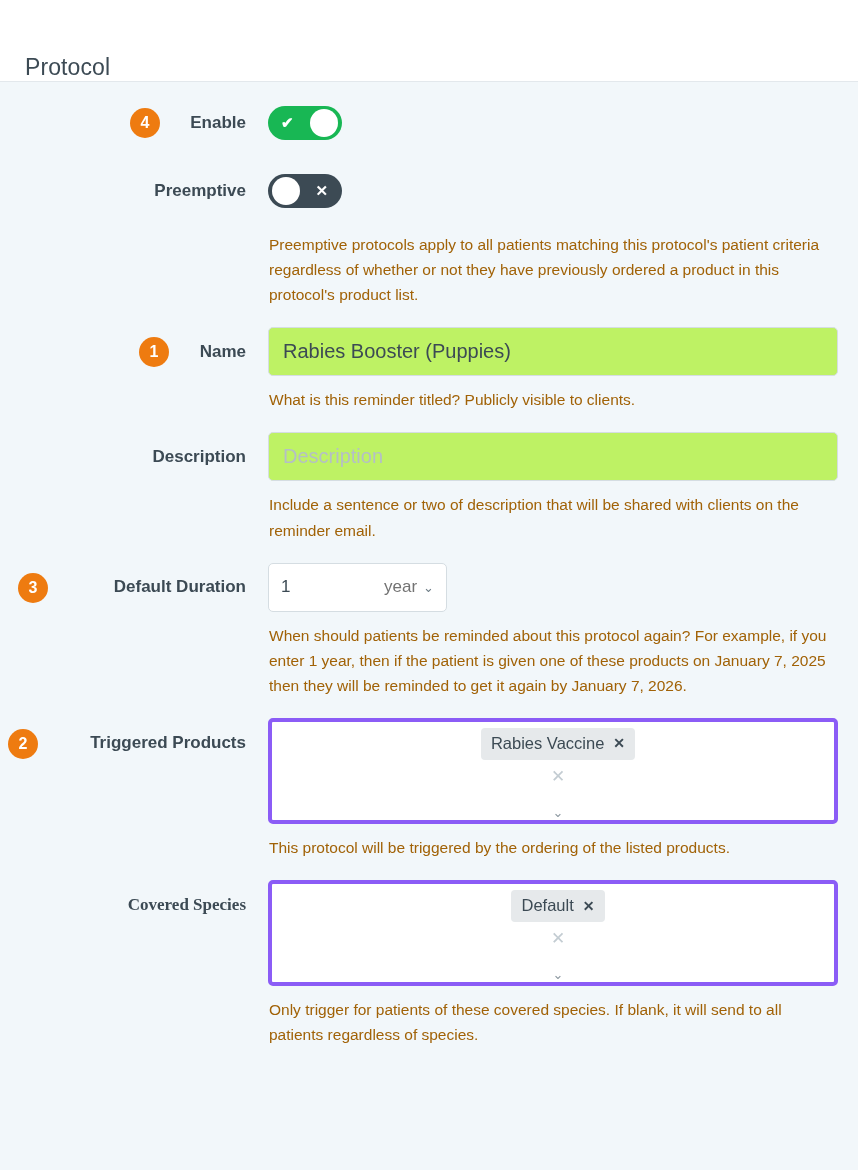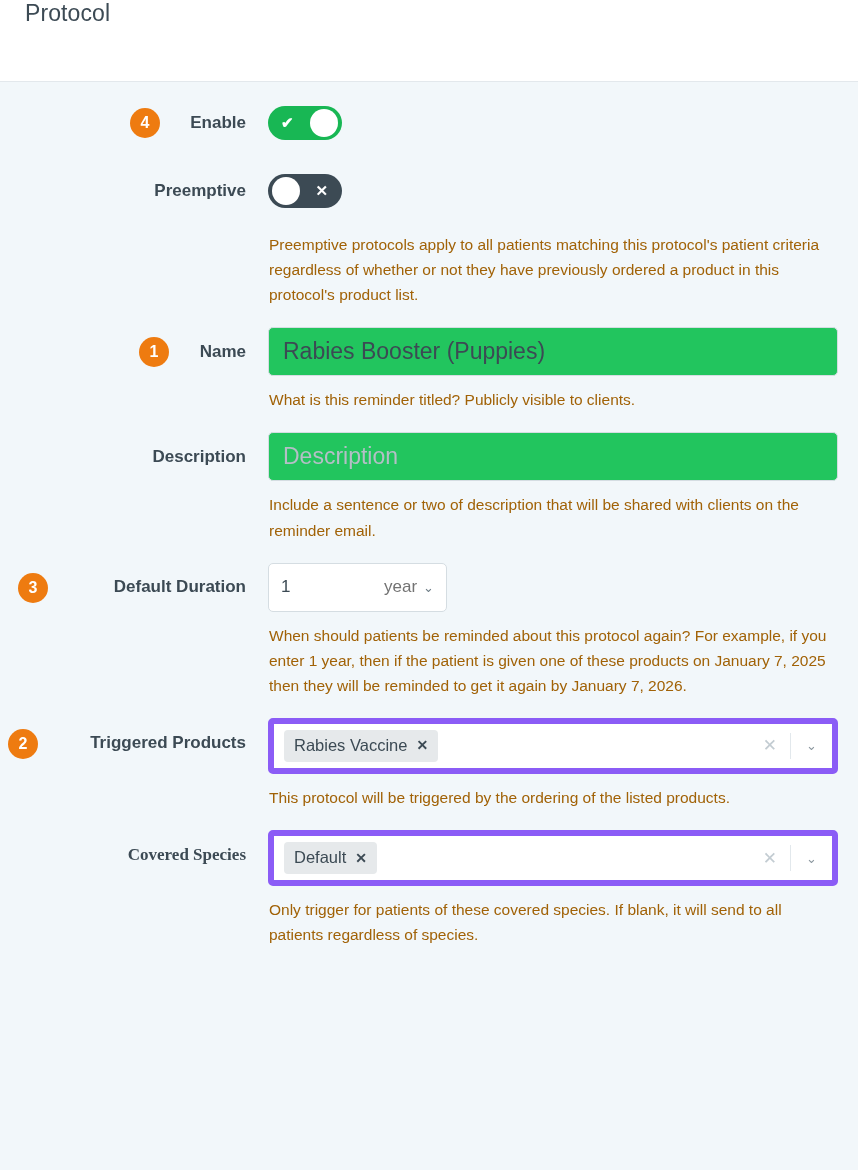"Protocol" .page-header { align-items: flex-start -> flex-end }
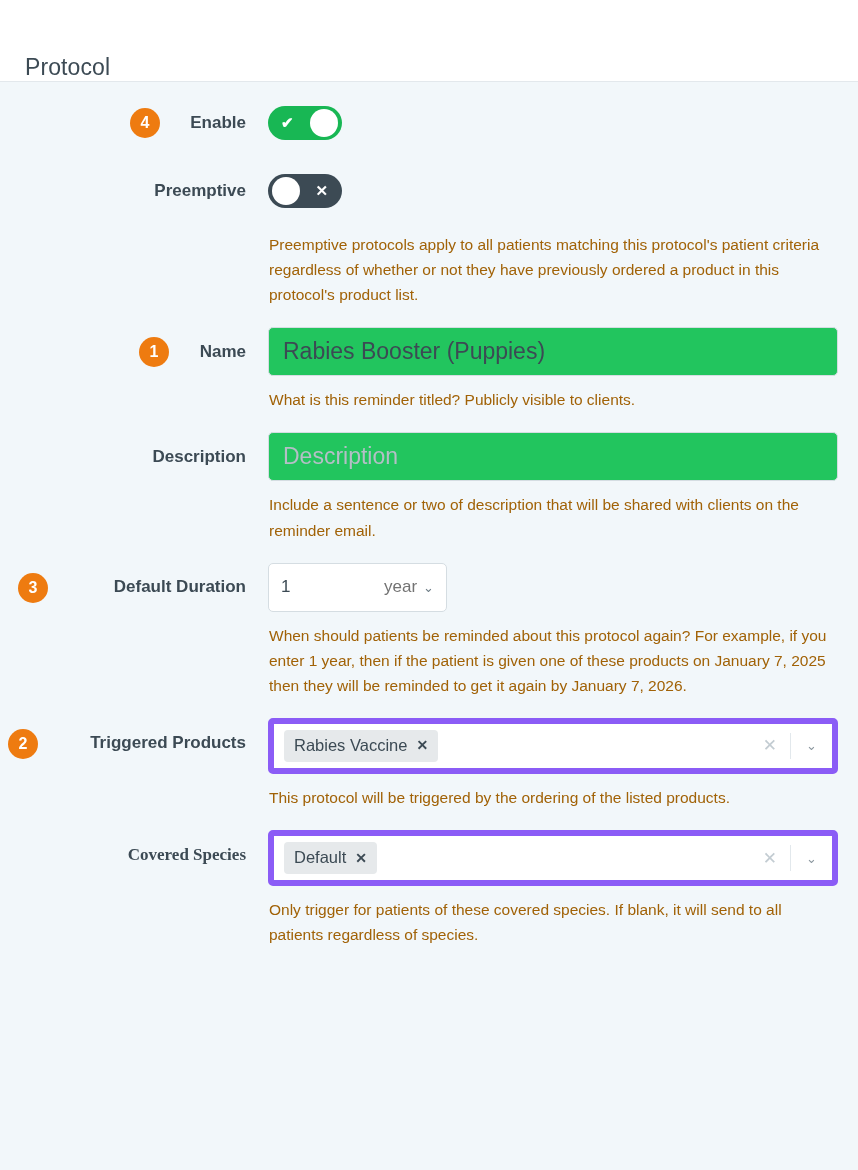"Rabies Booster (Puppies)" .text-input { background: #22c55e -> #bef264; font-size: 23px -> 20px }
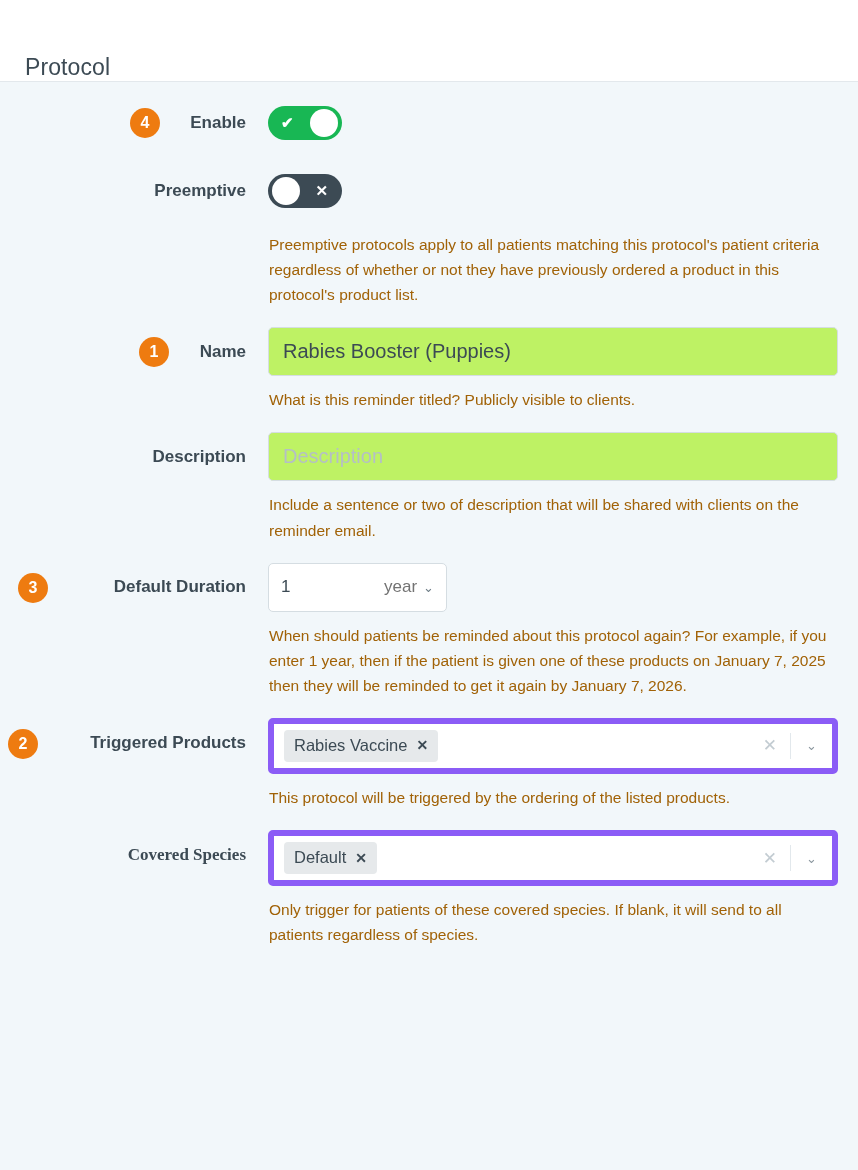"Rabies Vaccine" .multiselect { border: 6px solid #8b5cf6 -> 4px solid #8b5cf6; flex-direction: none -> column }
